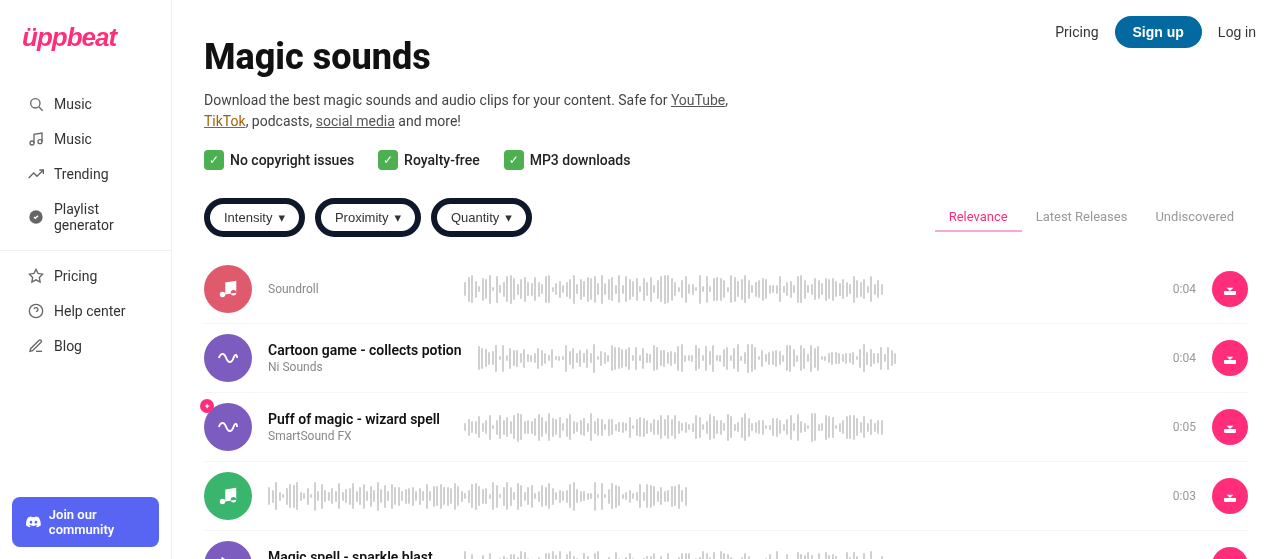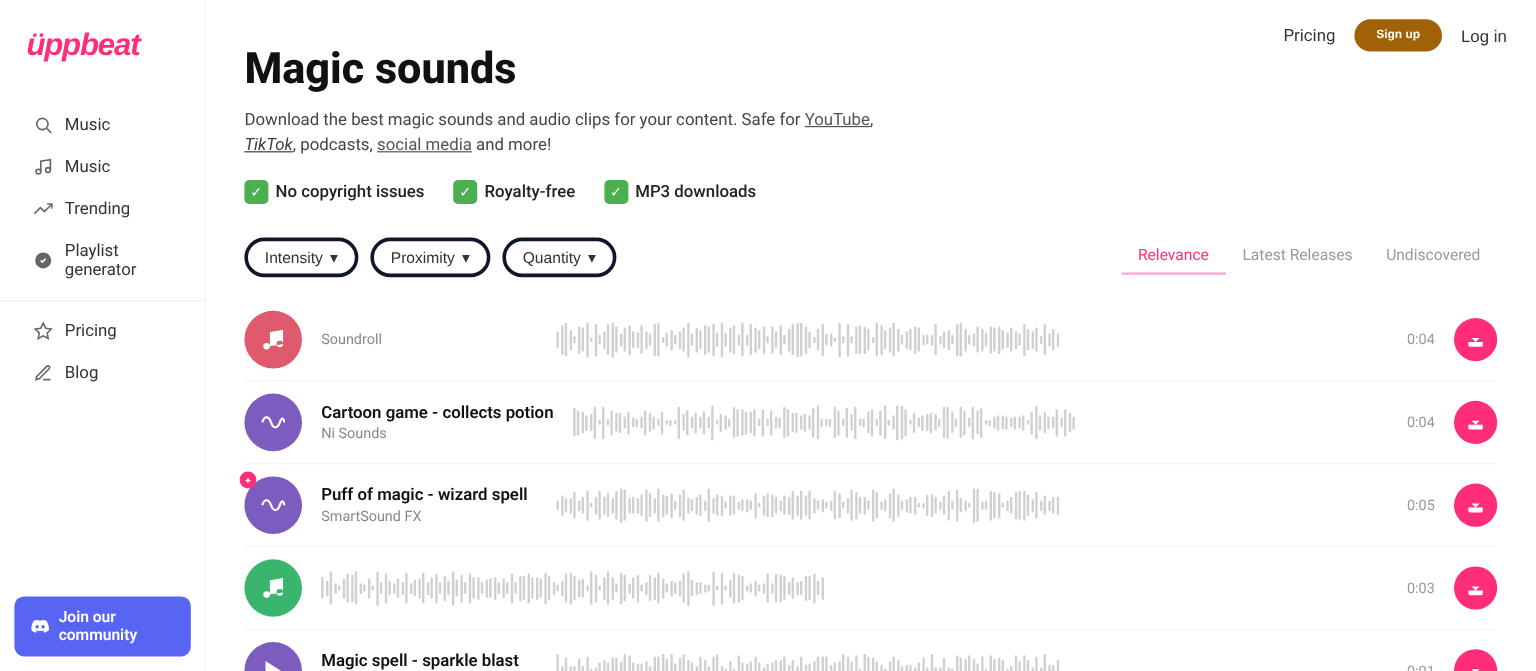"Sign up" .btn-signup { background: #a16207 -> #0369a1; font-size: 10px -> 14px }
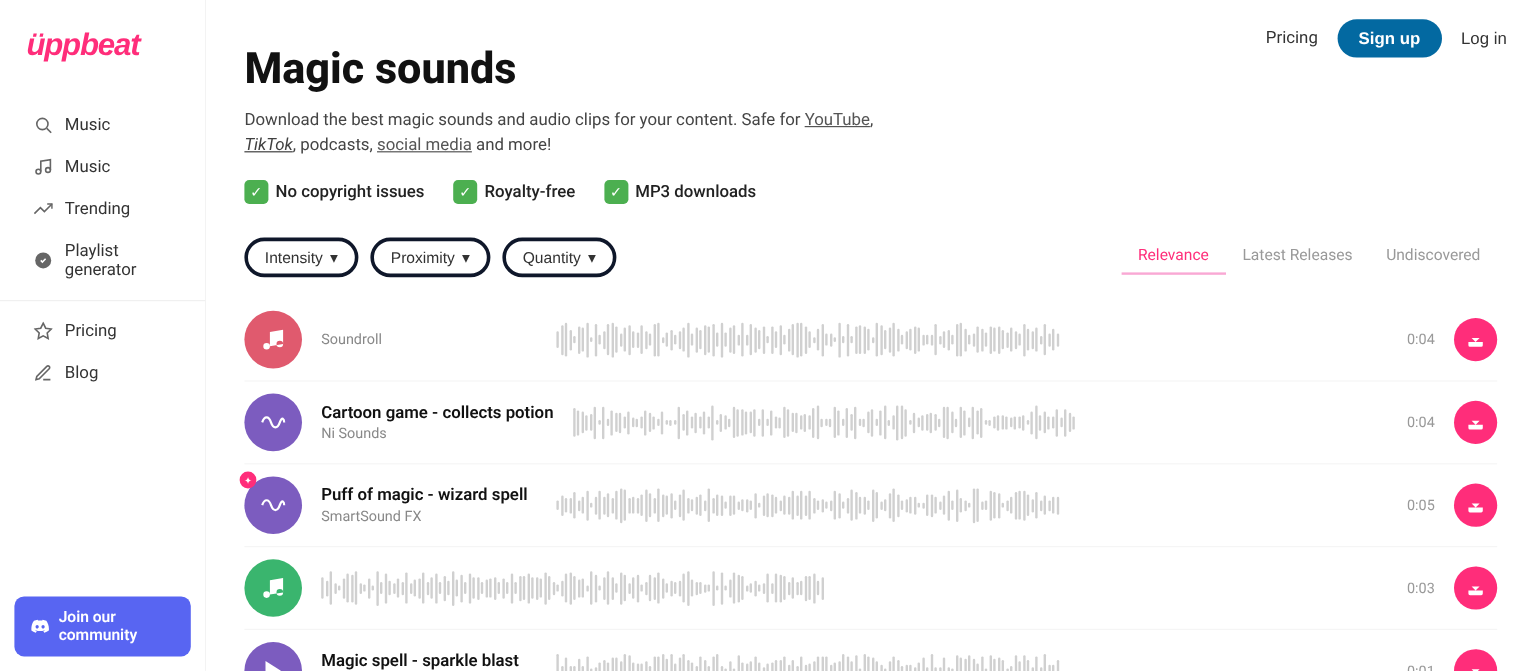"TikTok" span { color: #404040 -> #a16207; font-style: italic -> none }
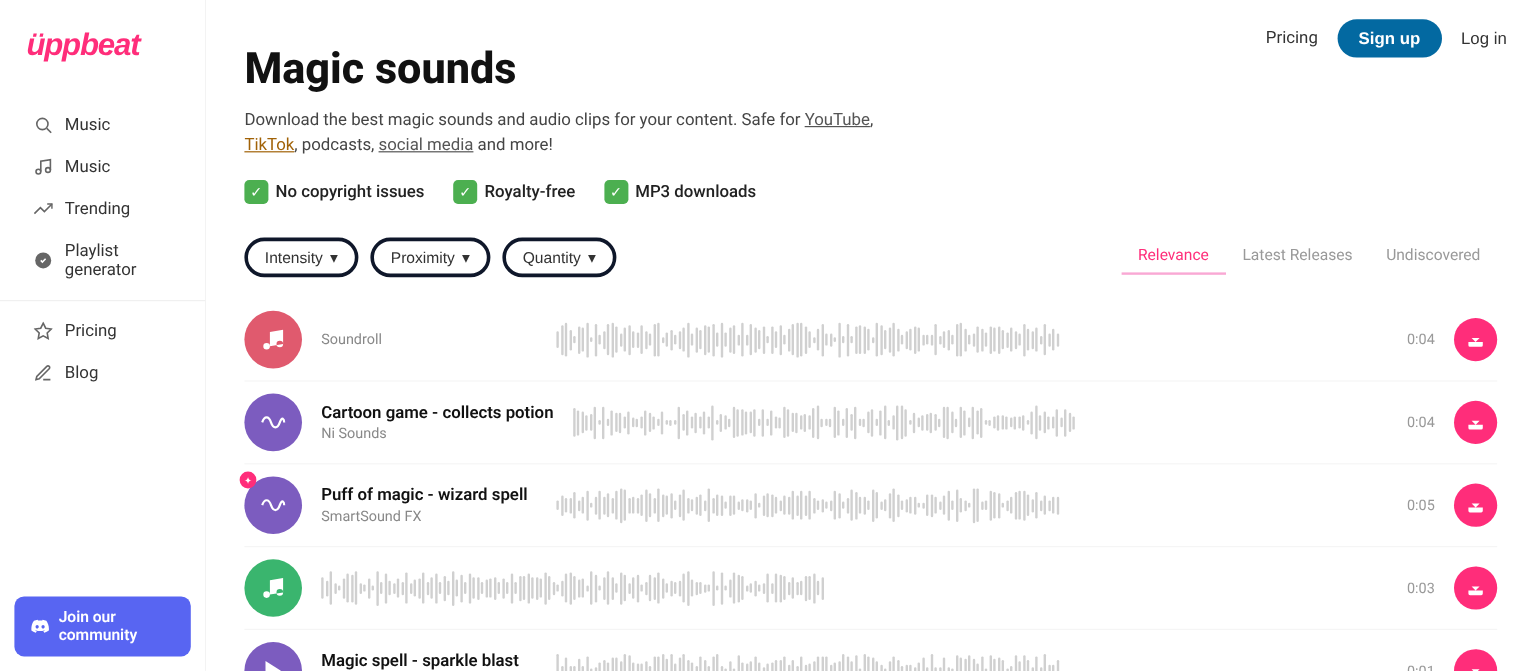"Intensity" .filter-btn { border: 3px solid #0f172a -> 6px solid #0f172a }
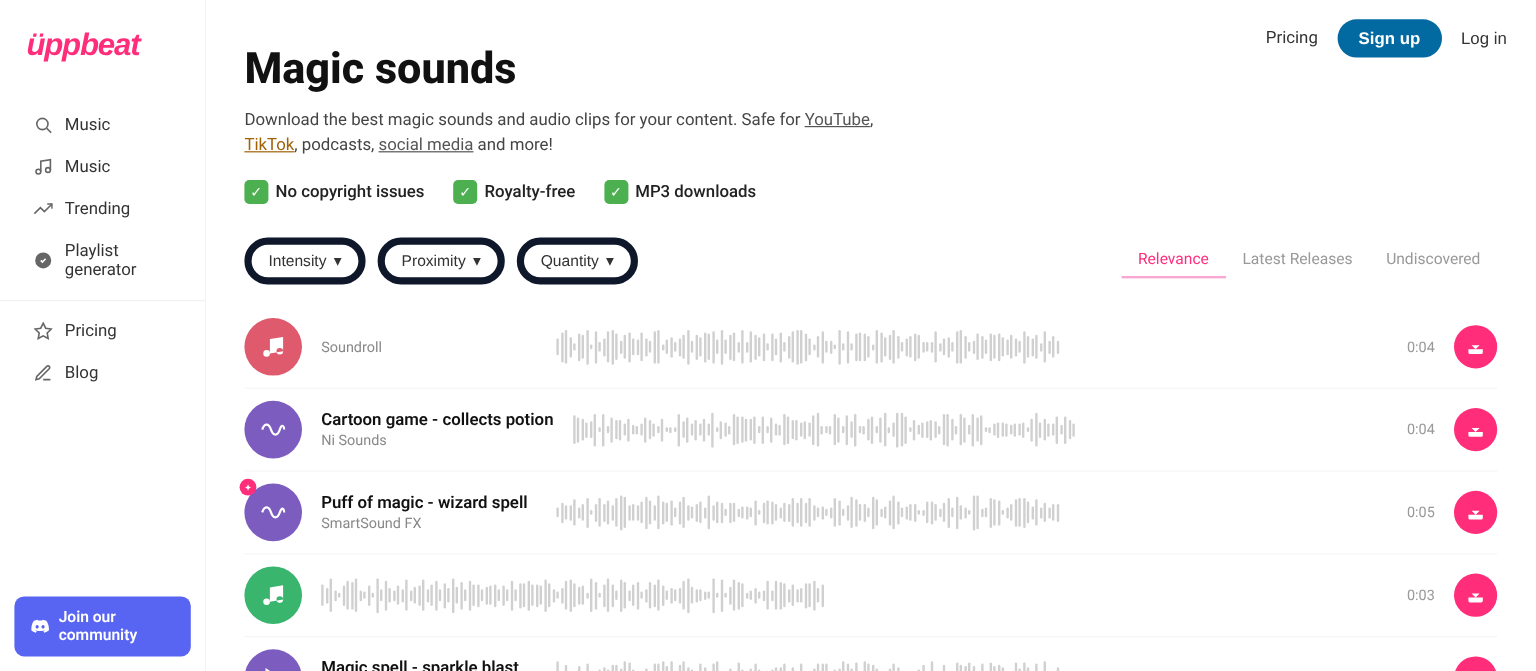"Help center" div.nav-item { html: none -> <div> <span> <svg> <circle></circle> <path></path> <line></line> </svg> </span> <span>Help center</span> </div> }
